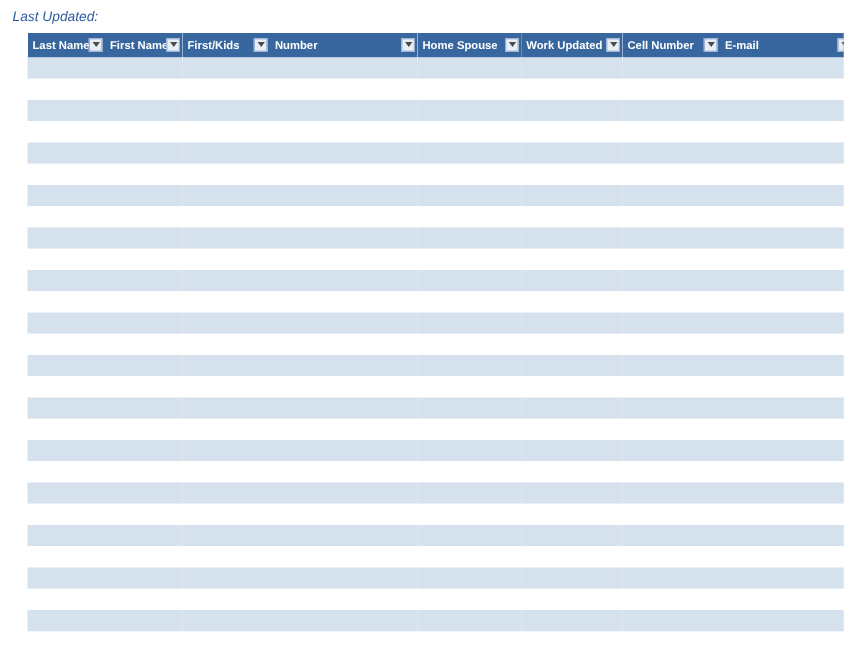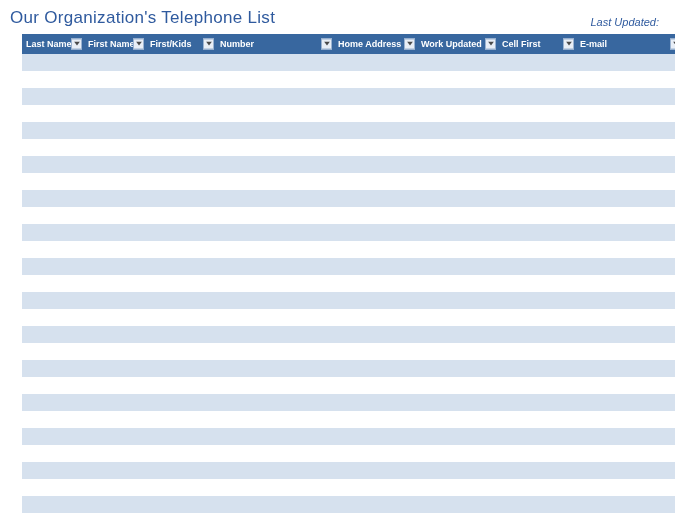"Our Organization's Telephone List" div.title { html: <div>Our Organization's Telephone List</div> -> none }
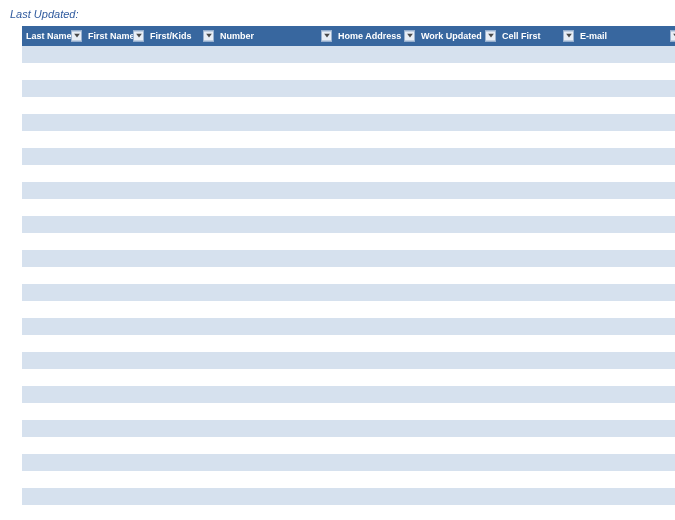"Home Address" span { text: Address -> Spouse }
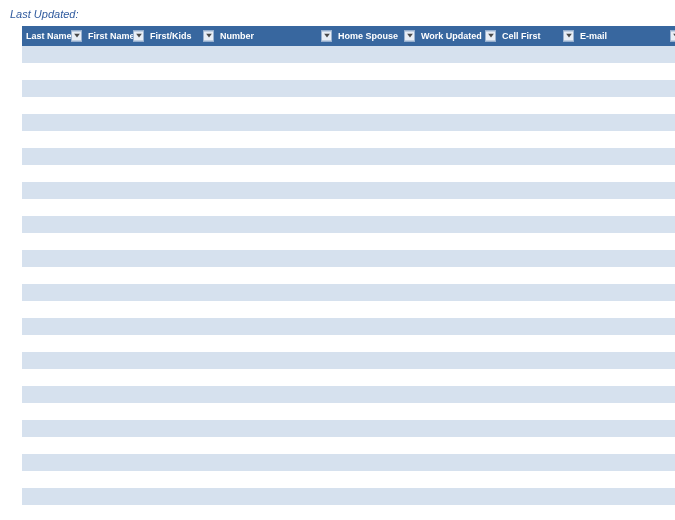"Cell First" span { text: First -> Number }
